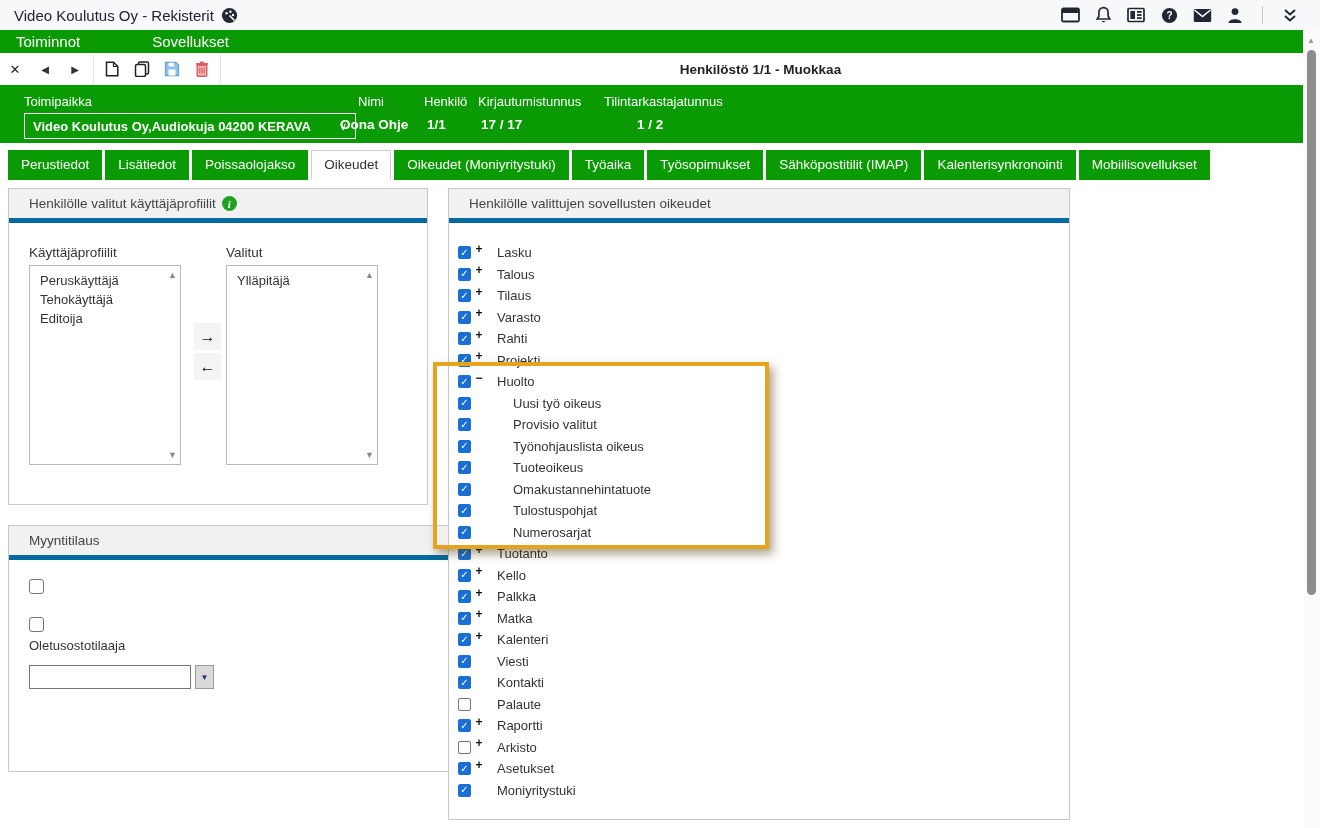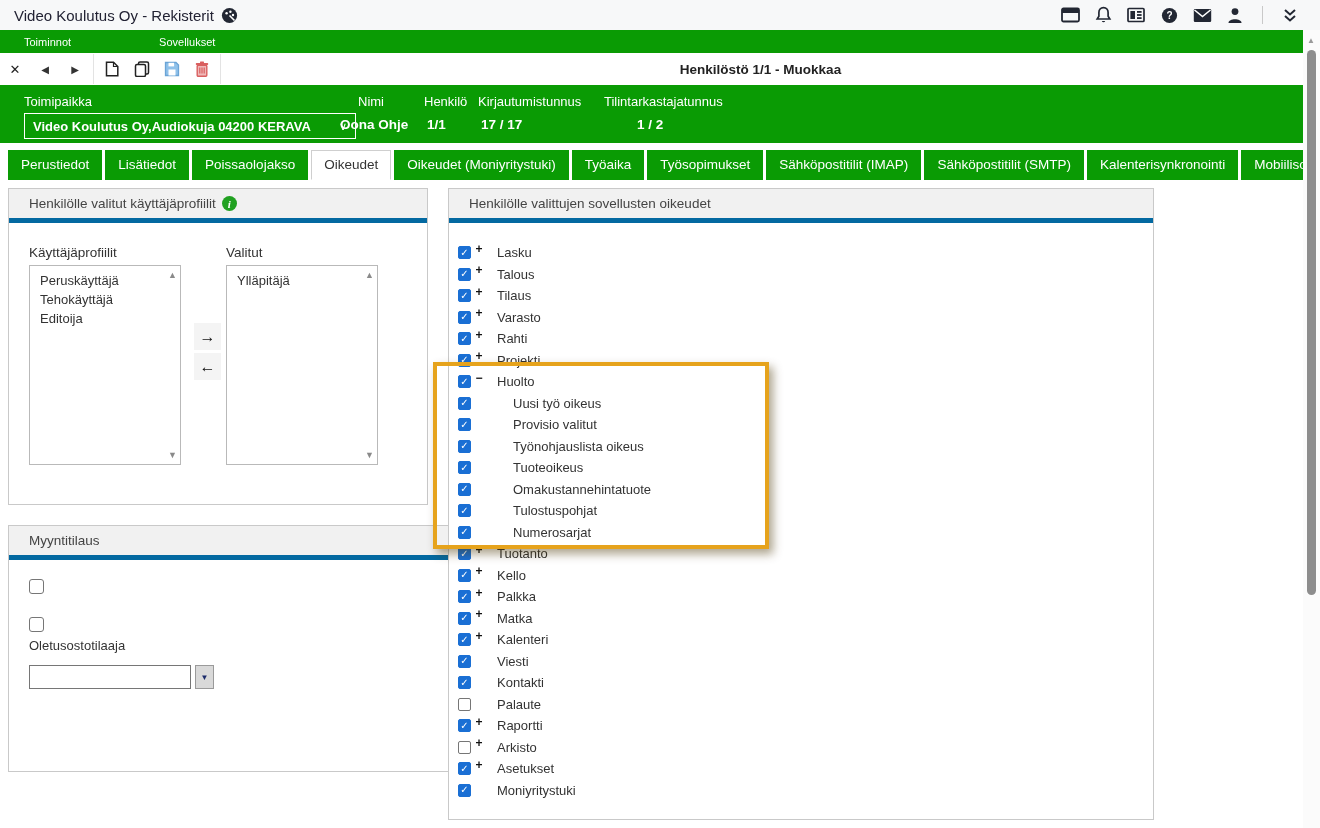"Toiminnot" .menubar .menu-item { font-size: 11px -> 15px; padding: 0 24px -> 0 16px }
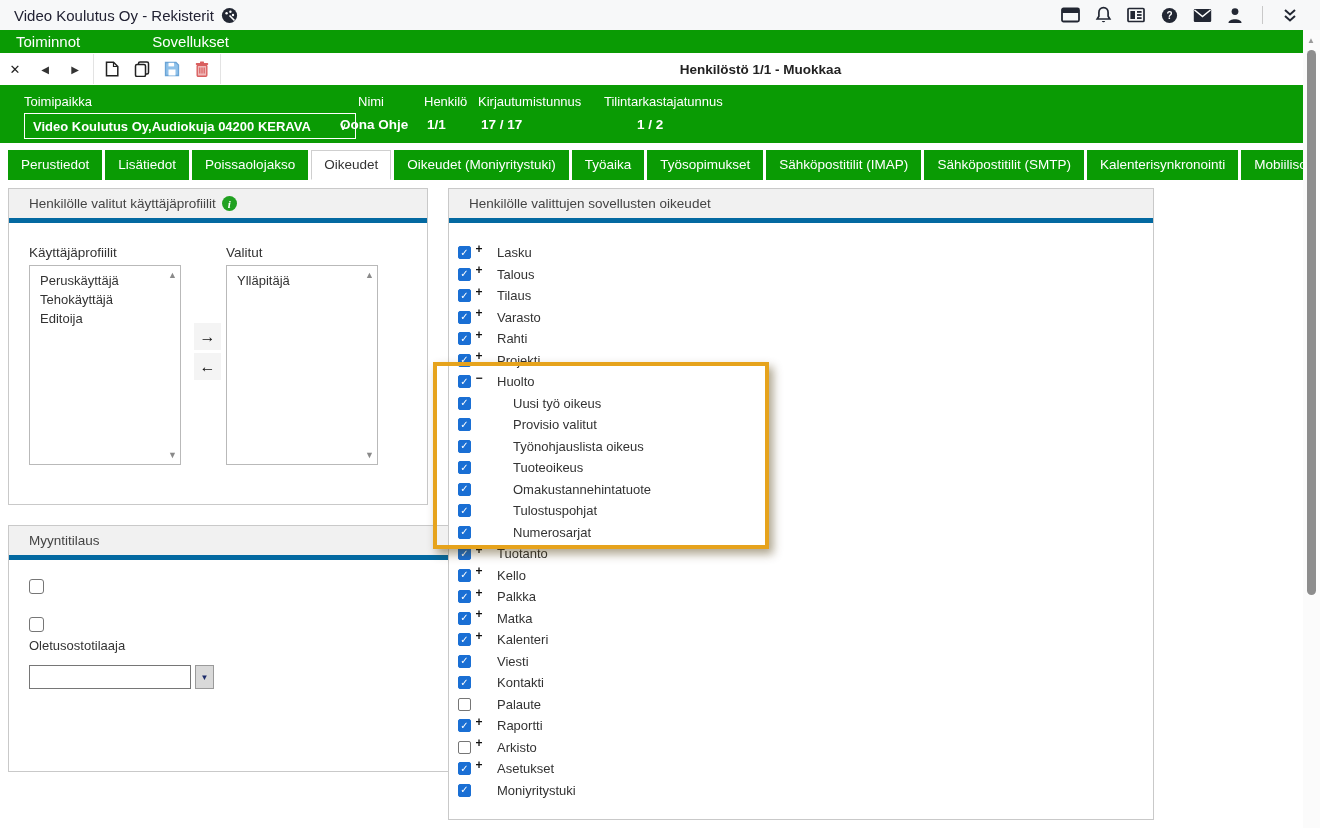"Sähköpostitilit (SMTP)" div.tab { html: <div>Sähköpostitilit (SMTP)</div> -> none }
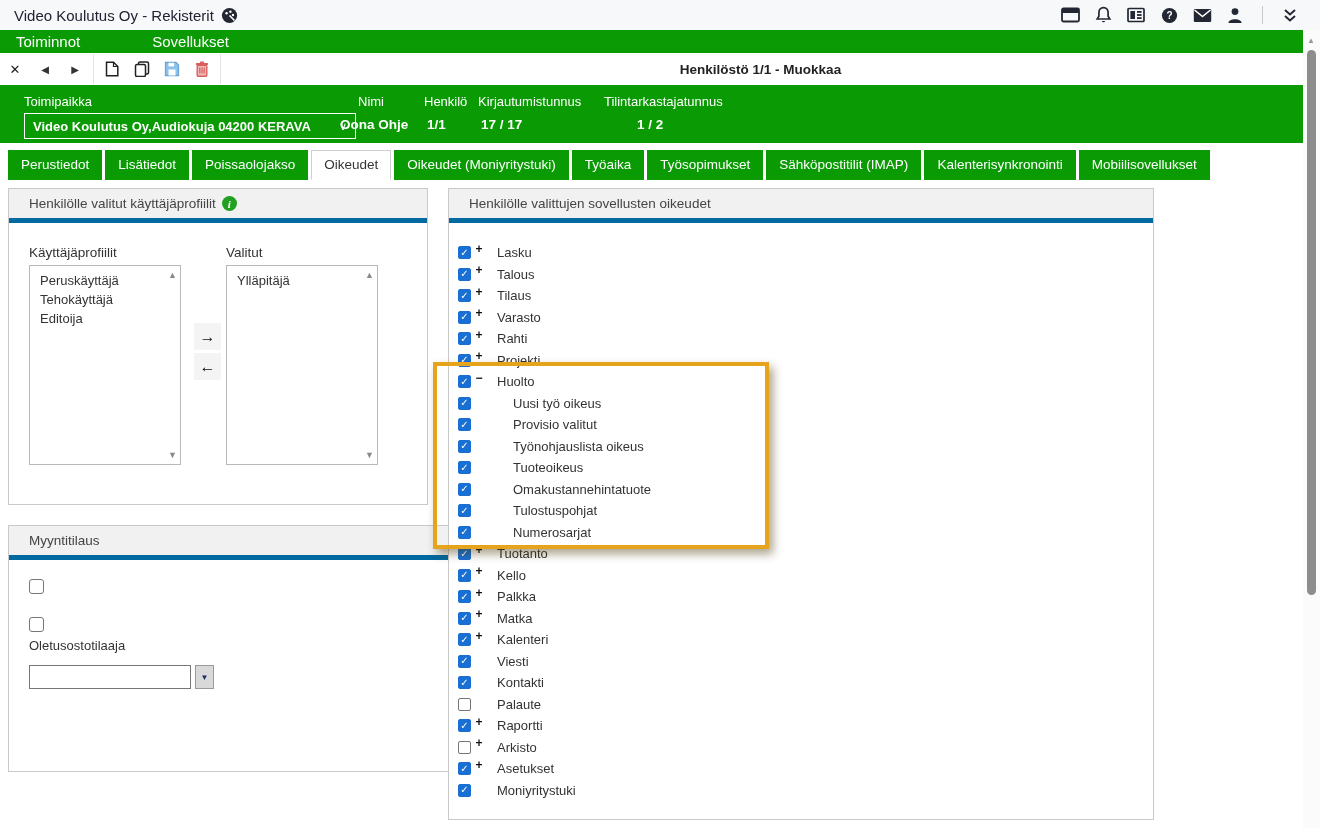"Henkilölle valittujen sovellusten" #rights-panel { width: 706px -> 622px }
